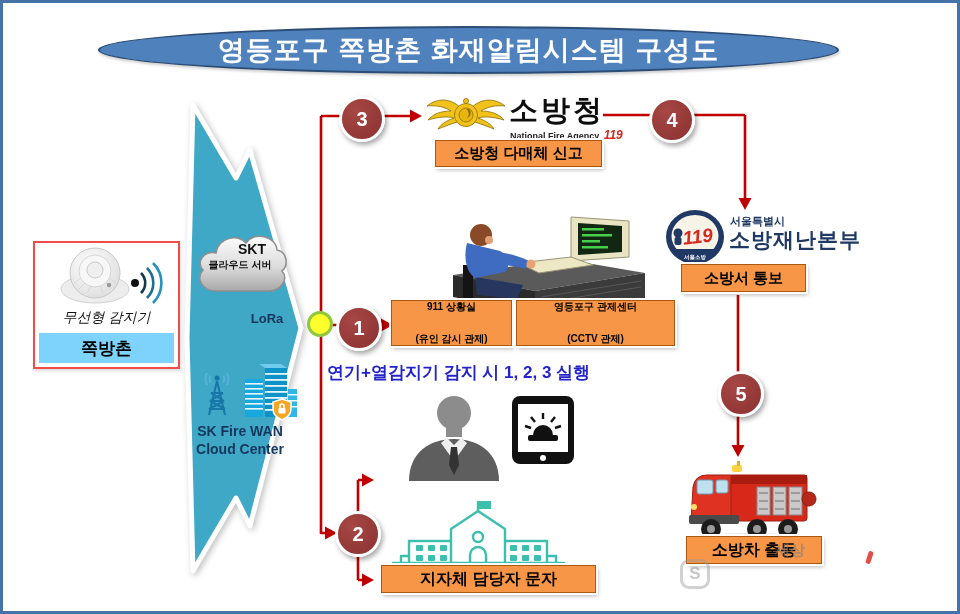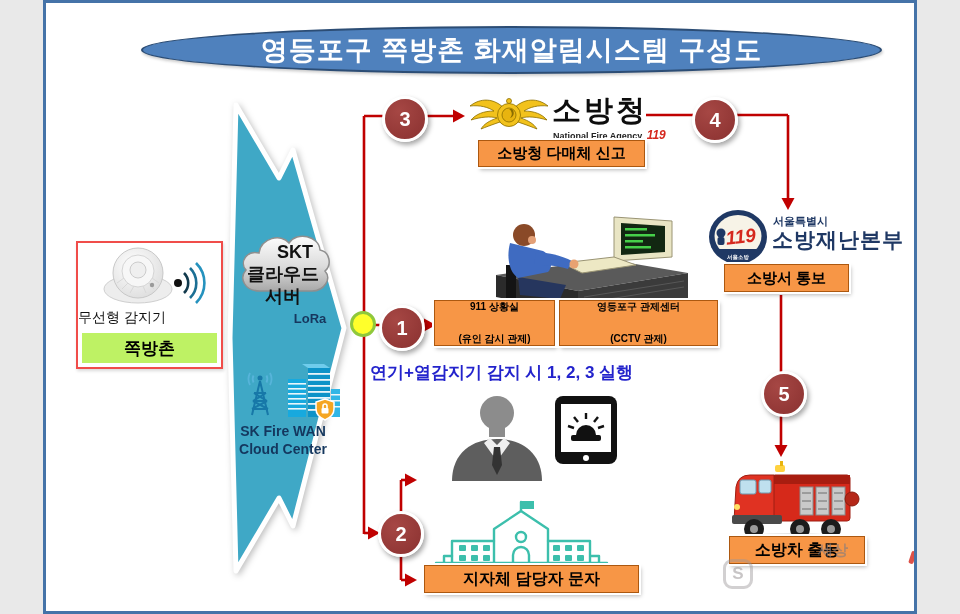"영등포구 쪽방촌 화재알림시스템 구성도" #canvas { width: 874px -> 960px }
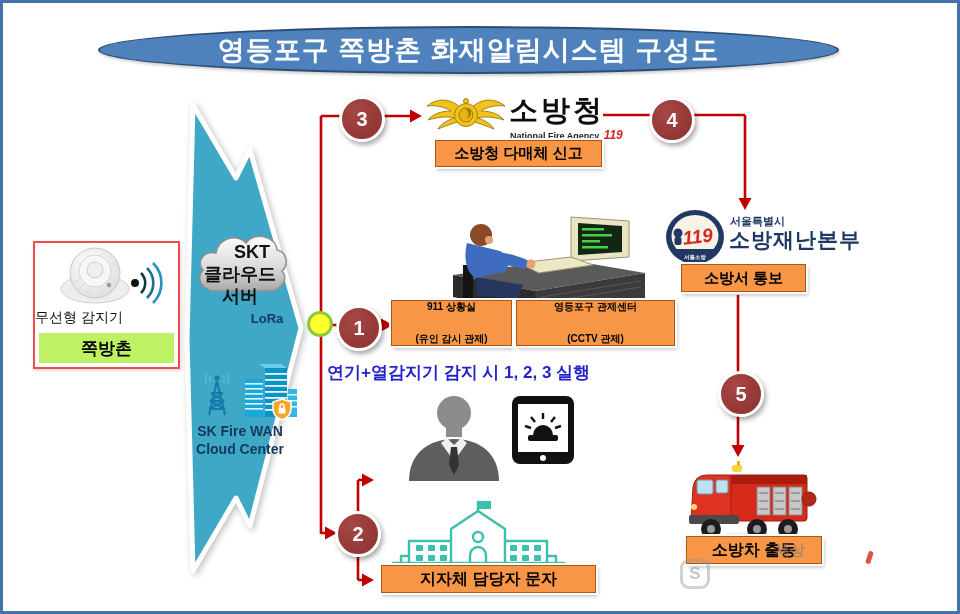"SKT" .cloud-text .l1 { font-size: 18px -> 14px }
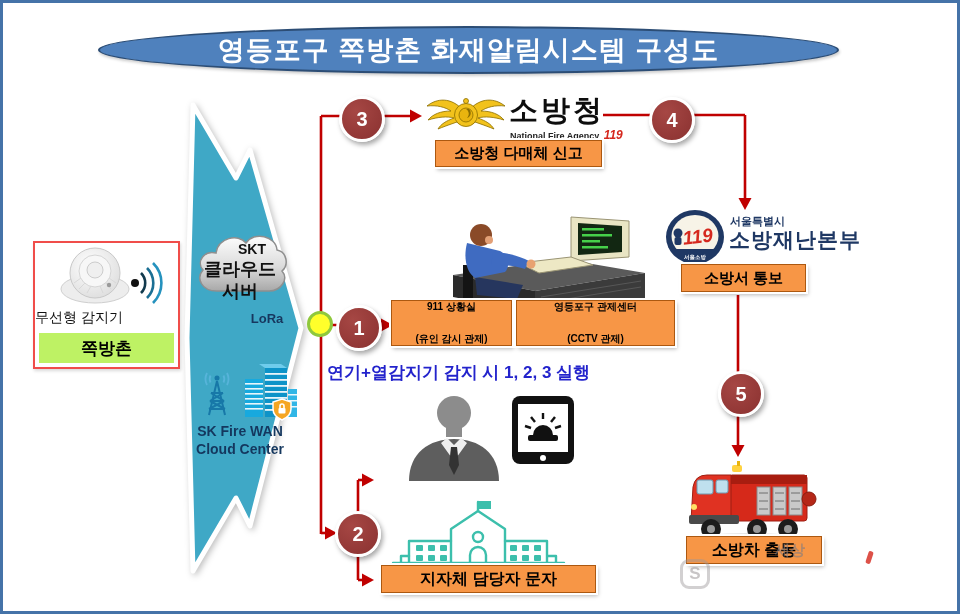"클라우드 서버" .cloud-text .l2 { font-family: Liberation Mono, monospace -> none; font-size: 18px -> 10px }
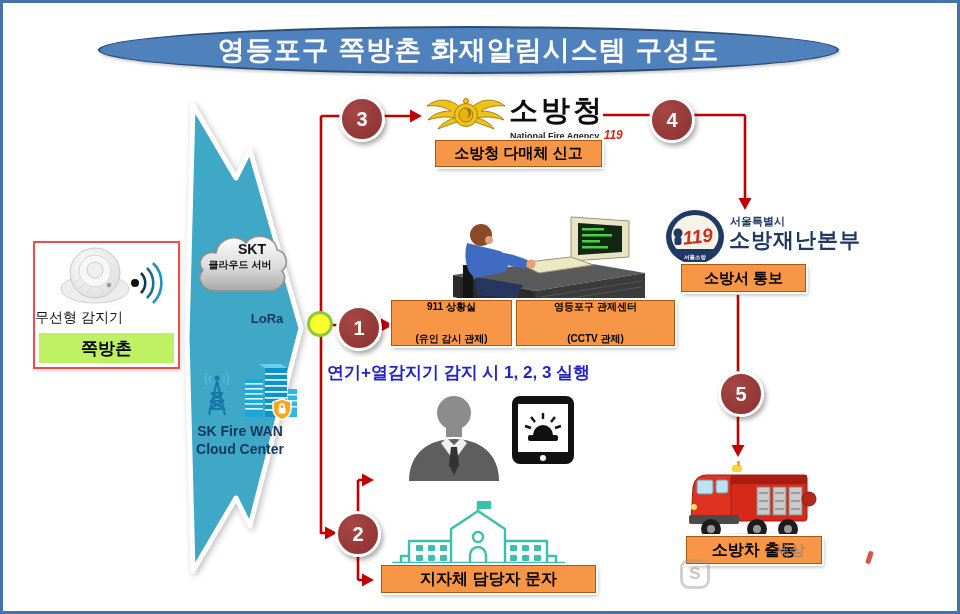"무선형 감지기" .detector-label { font-style: none -> italic; text-align: left -> center }
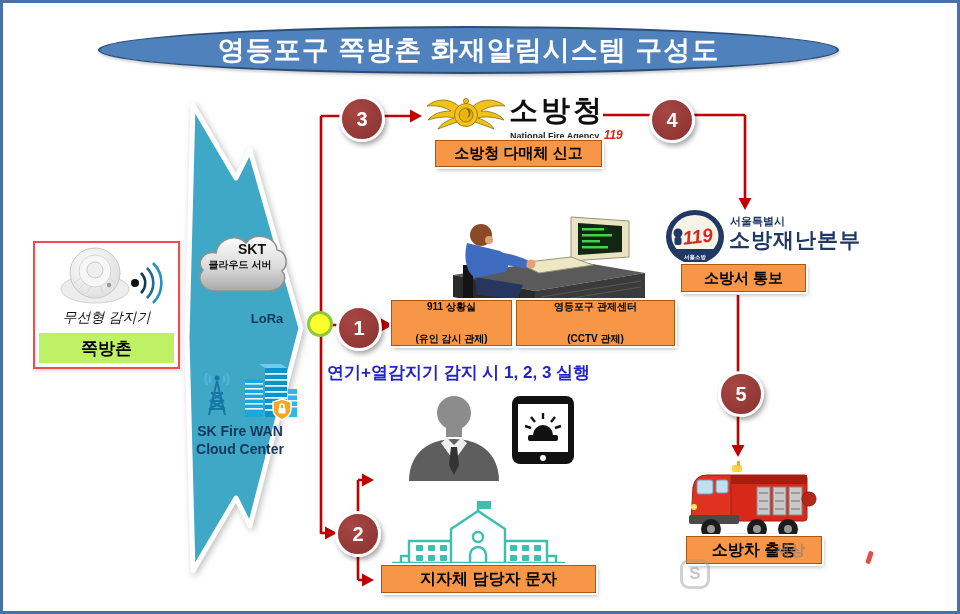"쪽방촌" .area-badge { background: #bef264 -> #7dd3fc }
